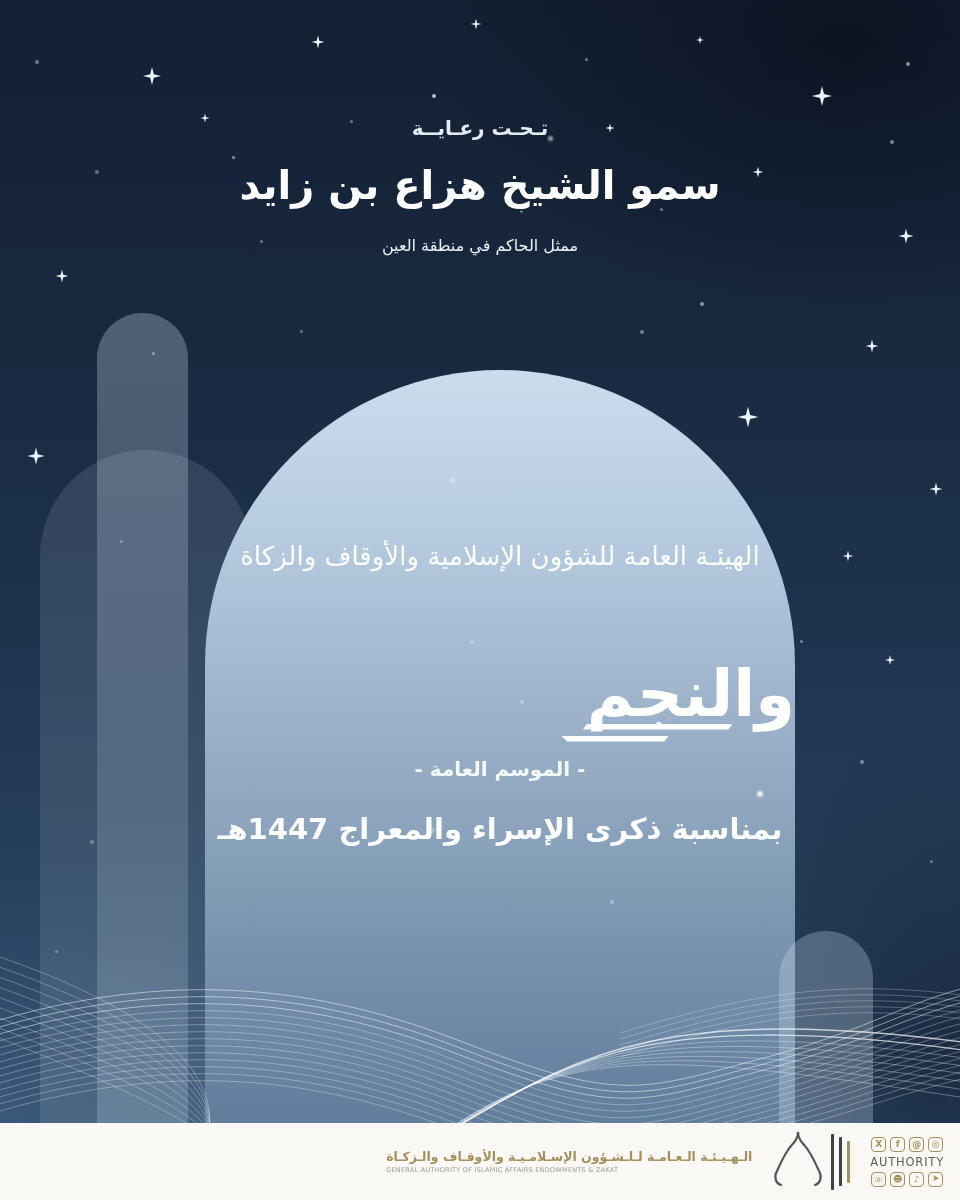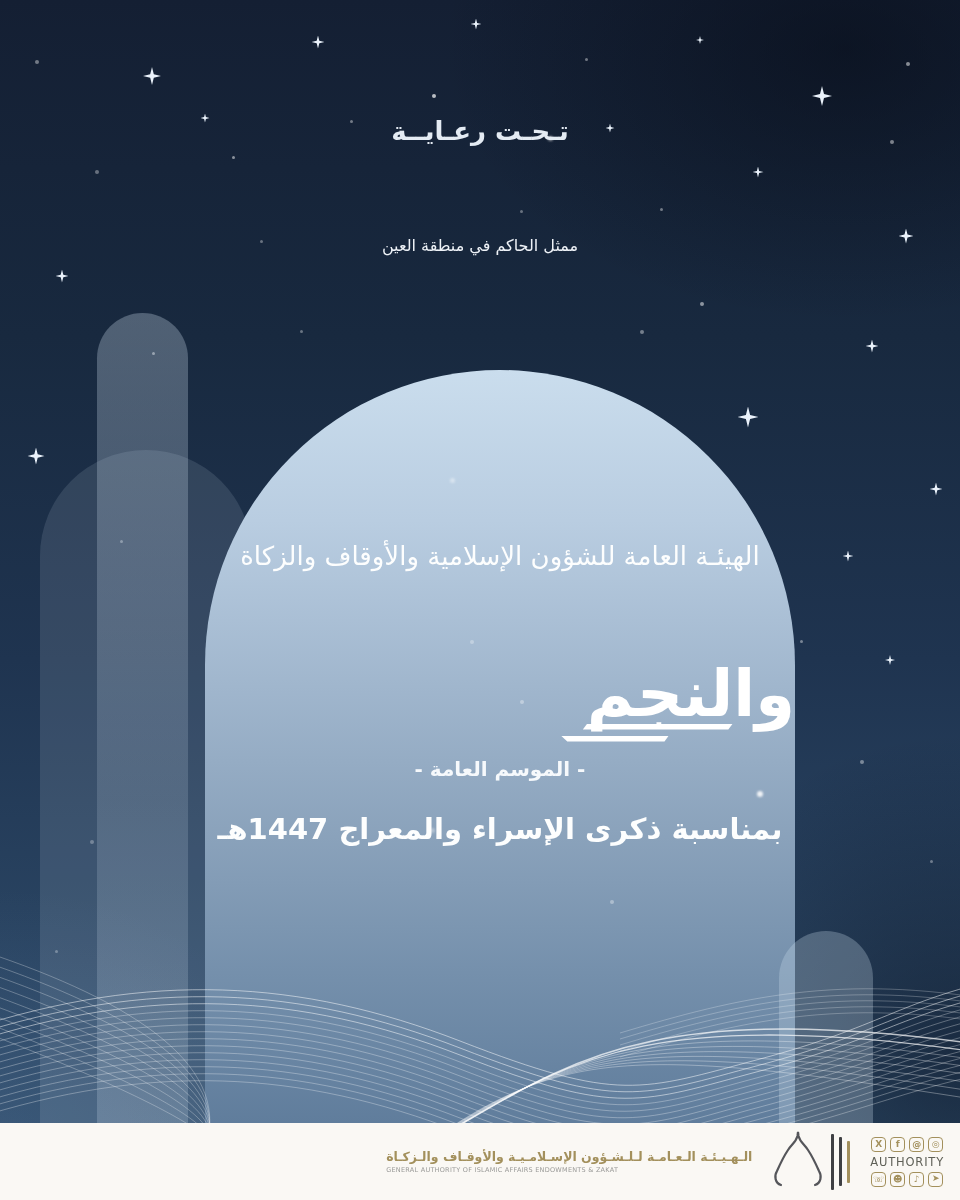"تـحـت رعـايــة" .patronage { font-size: 26px -> 20px }
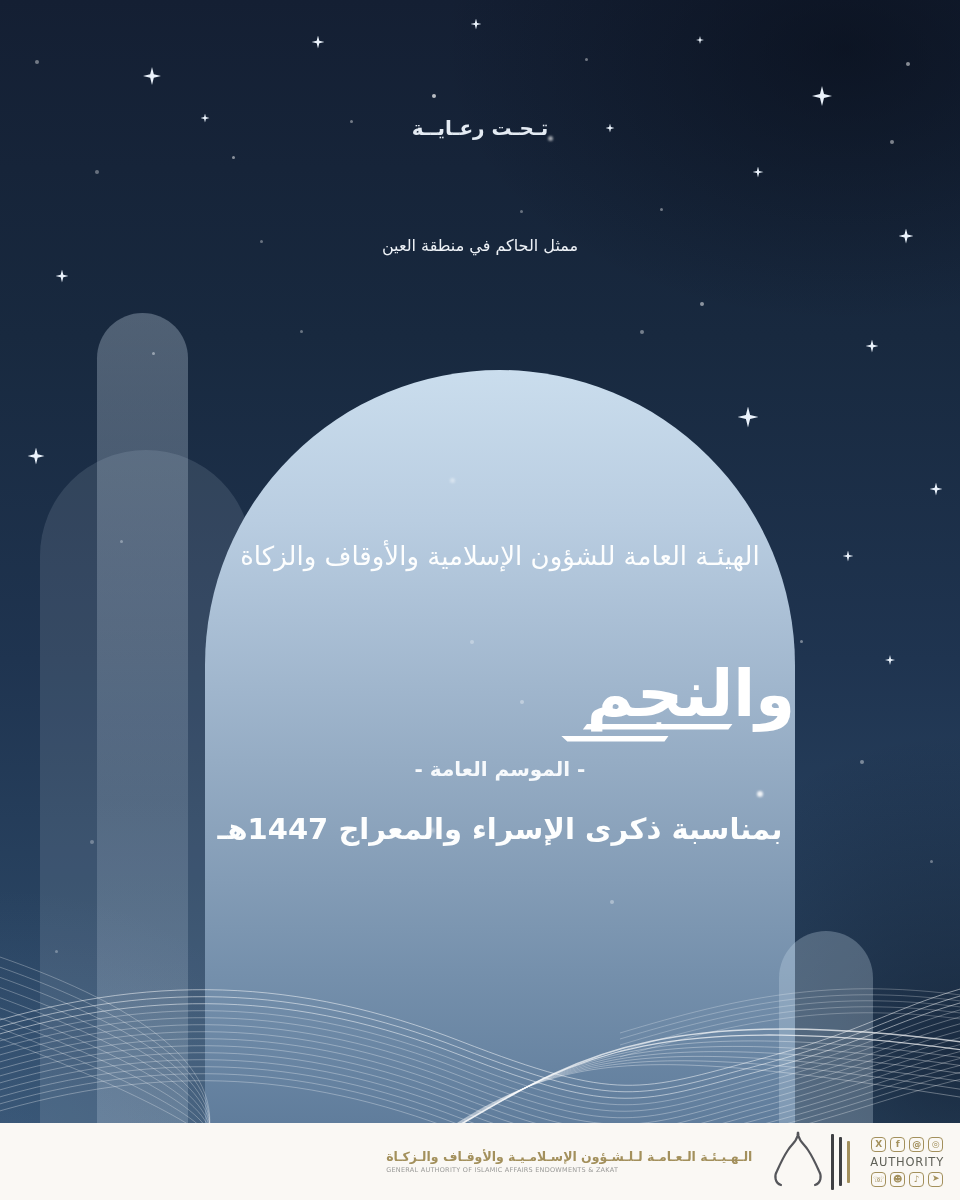"سمو الشيخ هزاع بن زايد" div.txt { html: none -> <div>سمو الشيخ هزاع بن زايد</div> }
